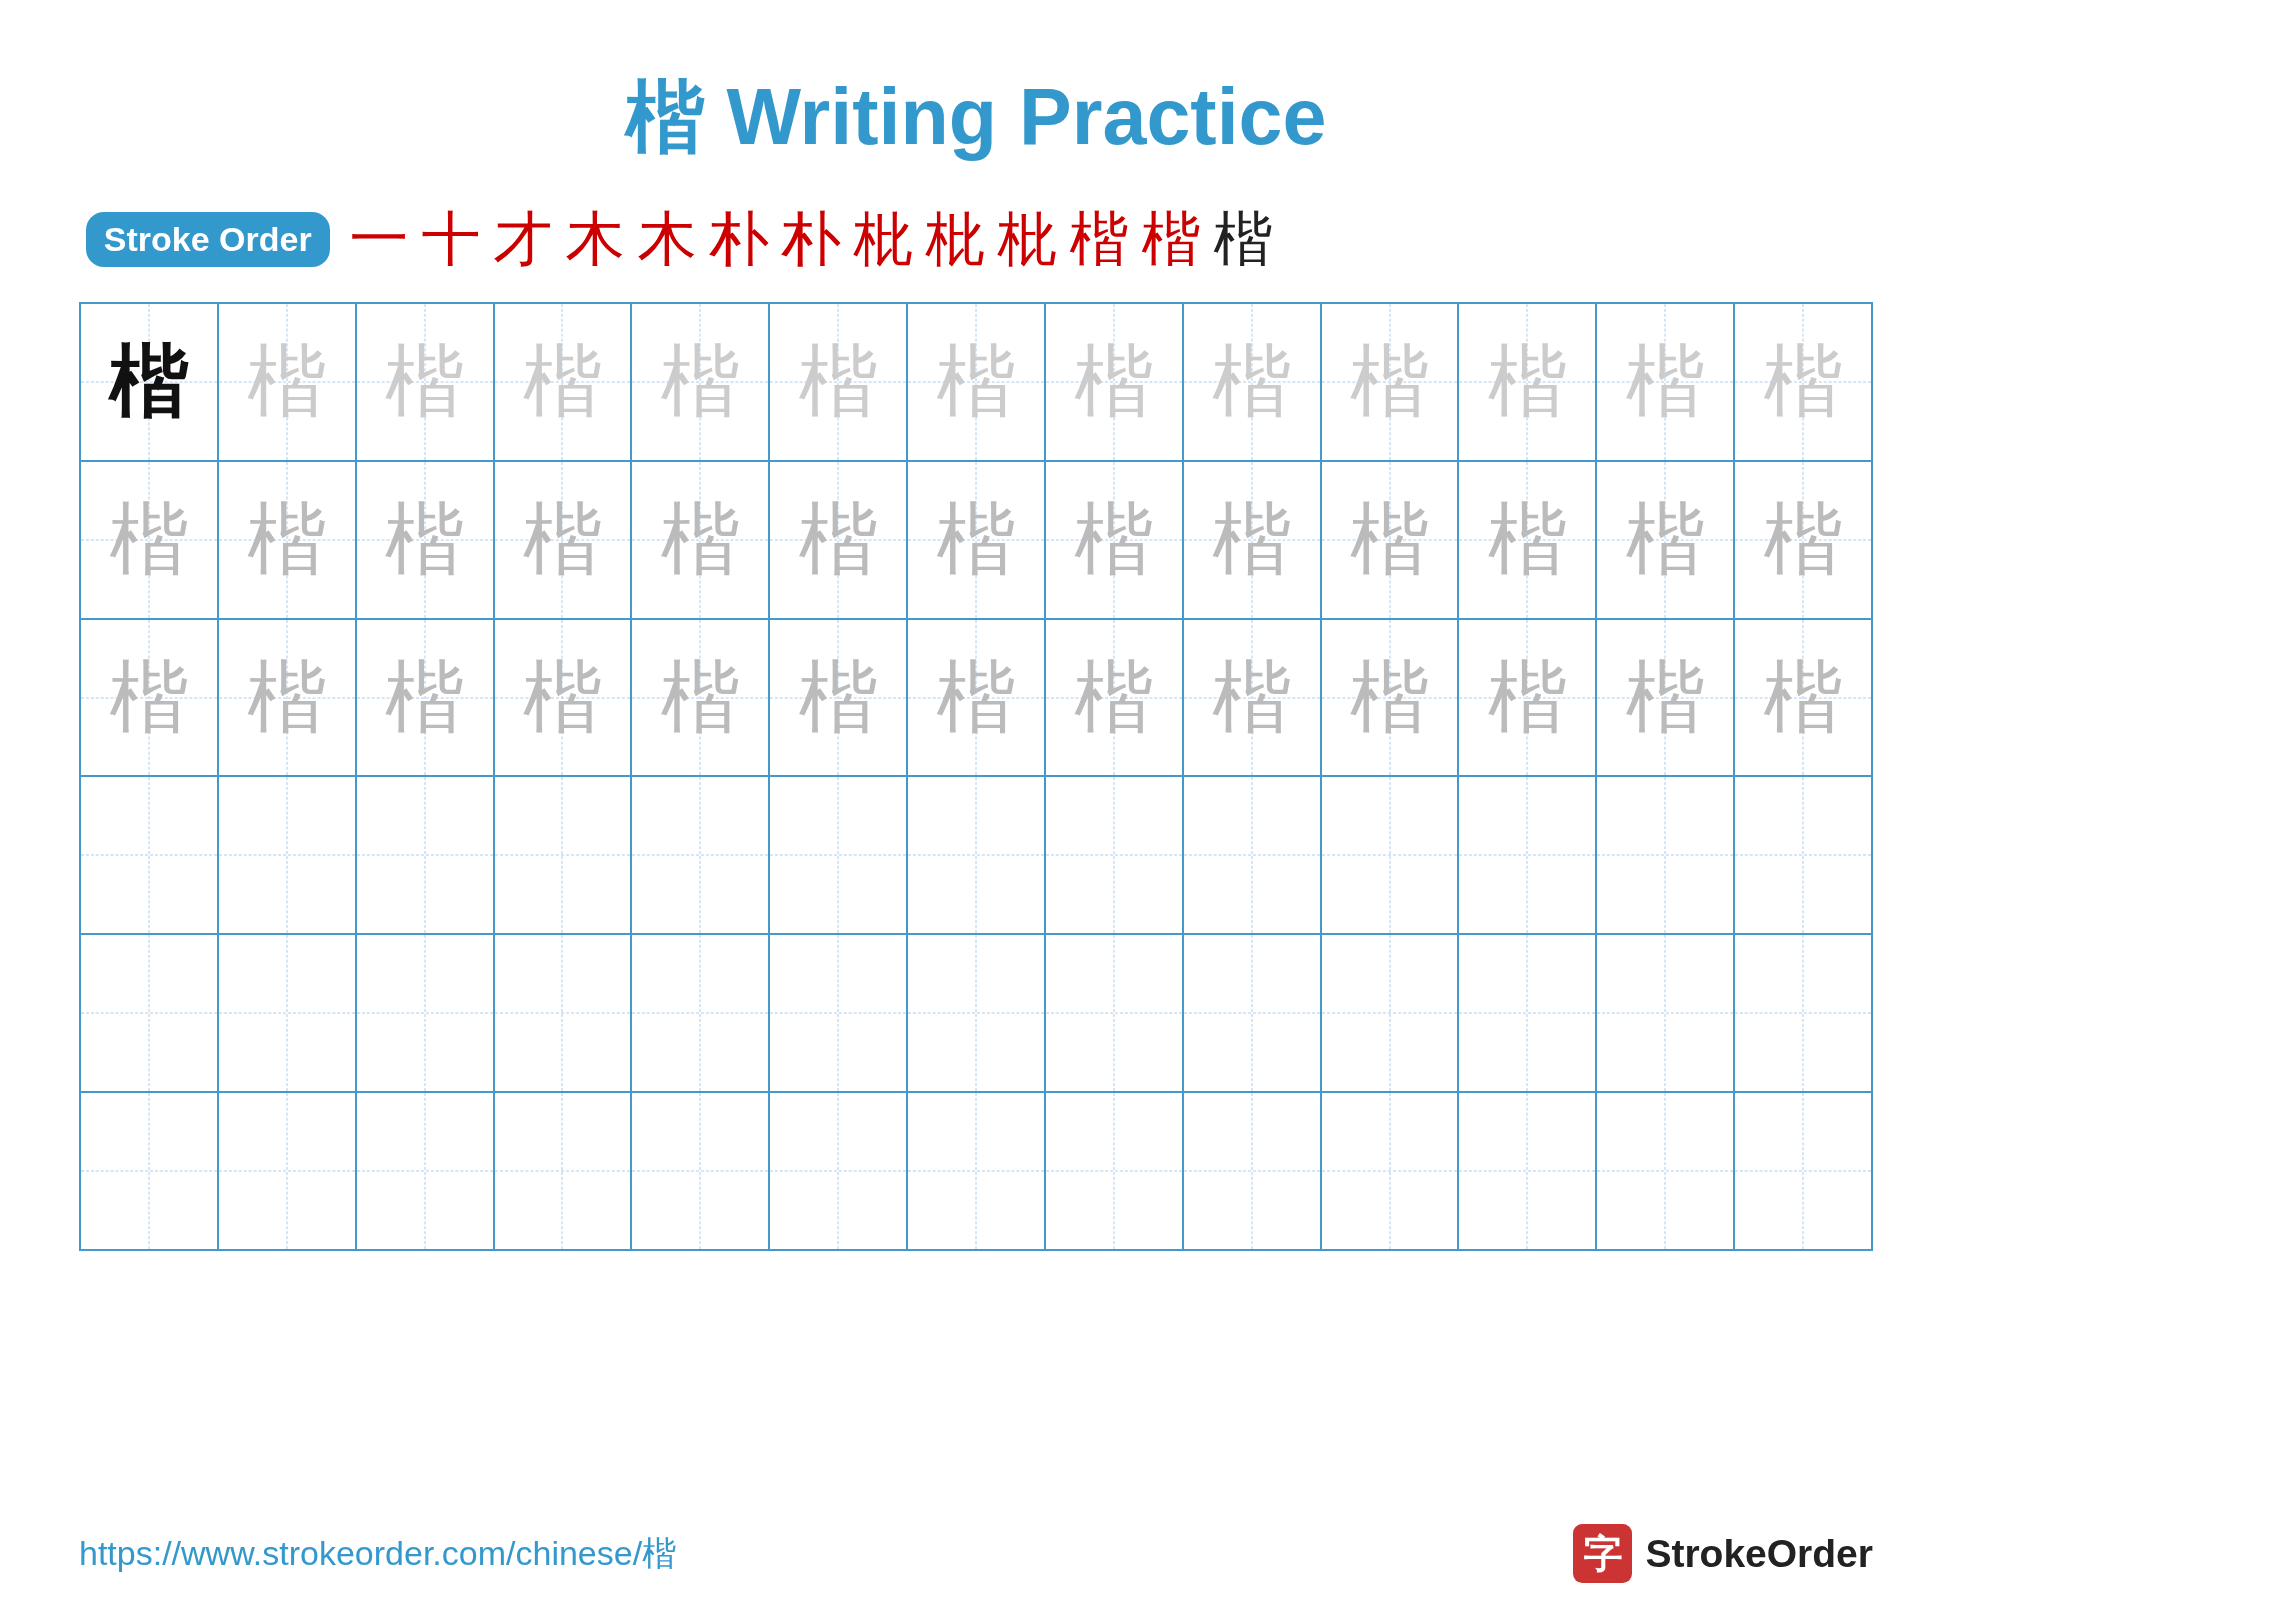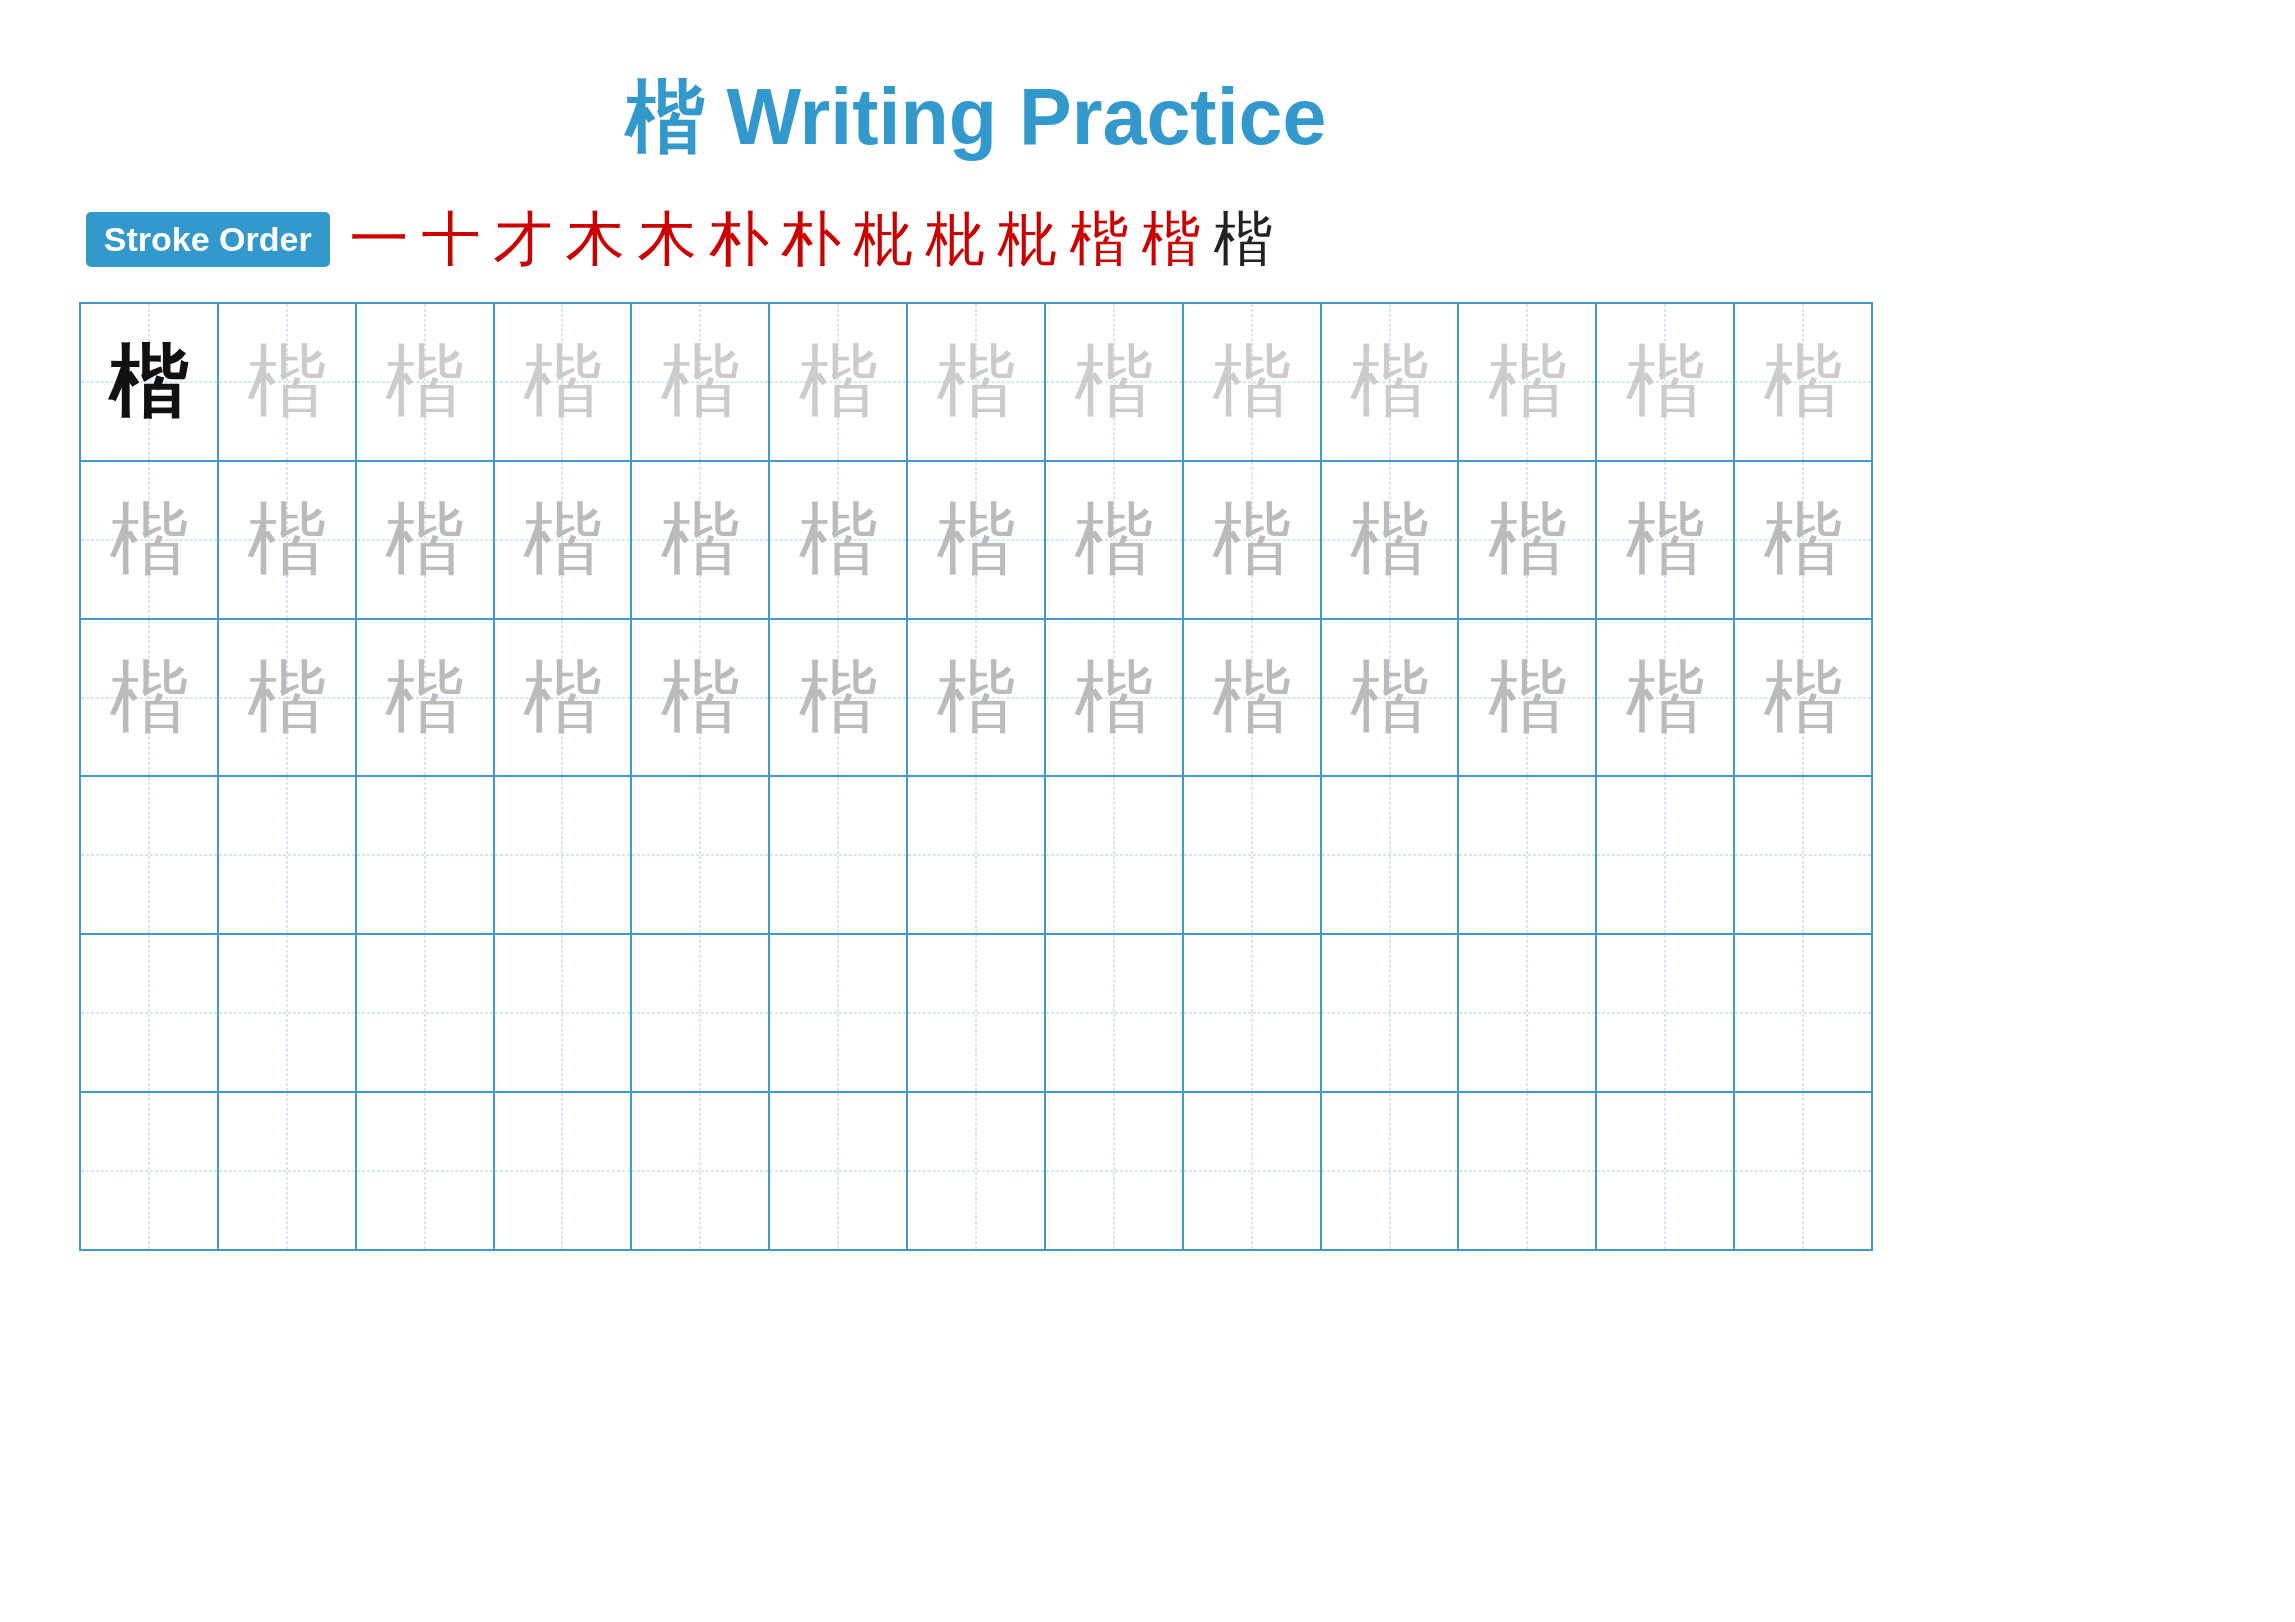"Stroke Order" .stroke-order-badge { border-radius: 5px -> 18px }
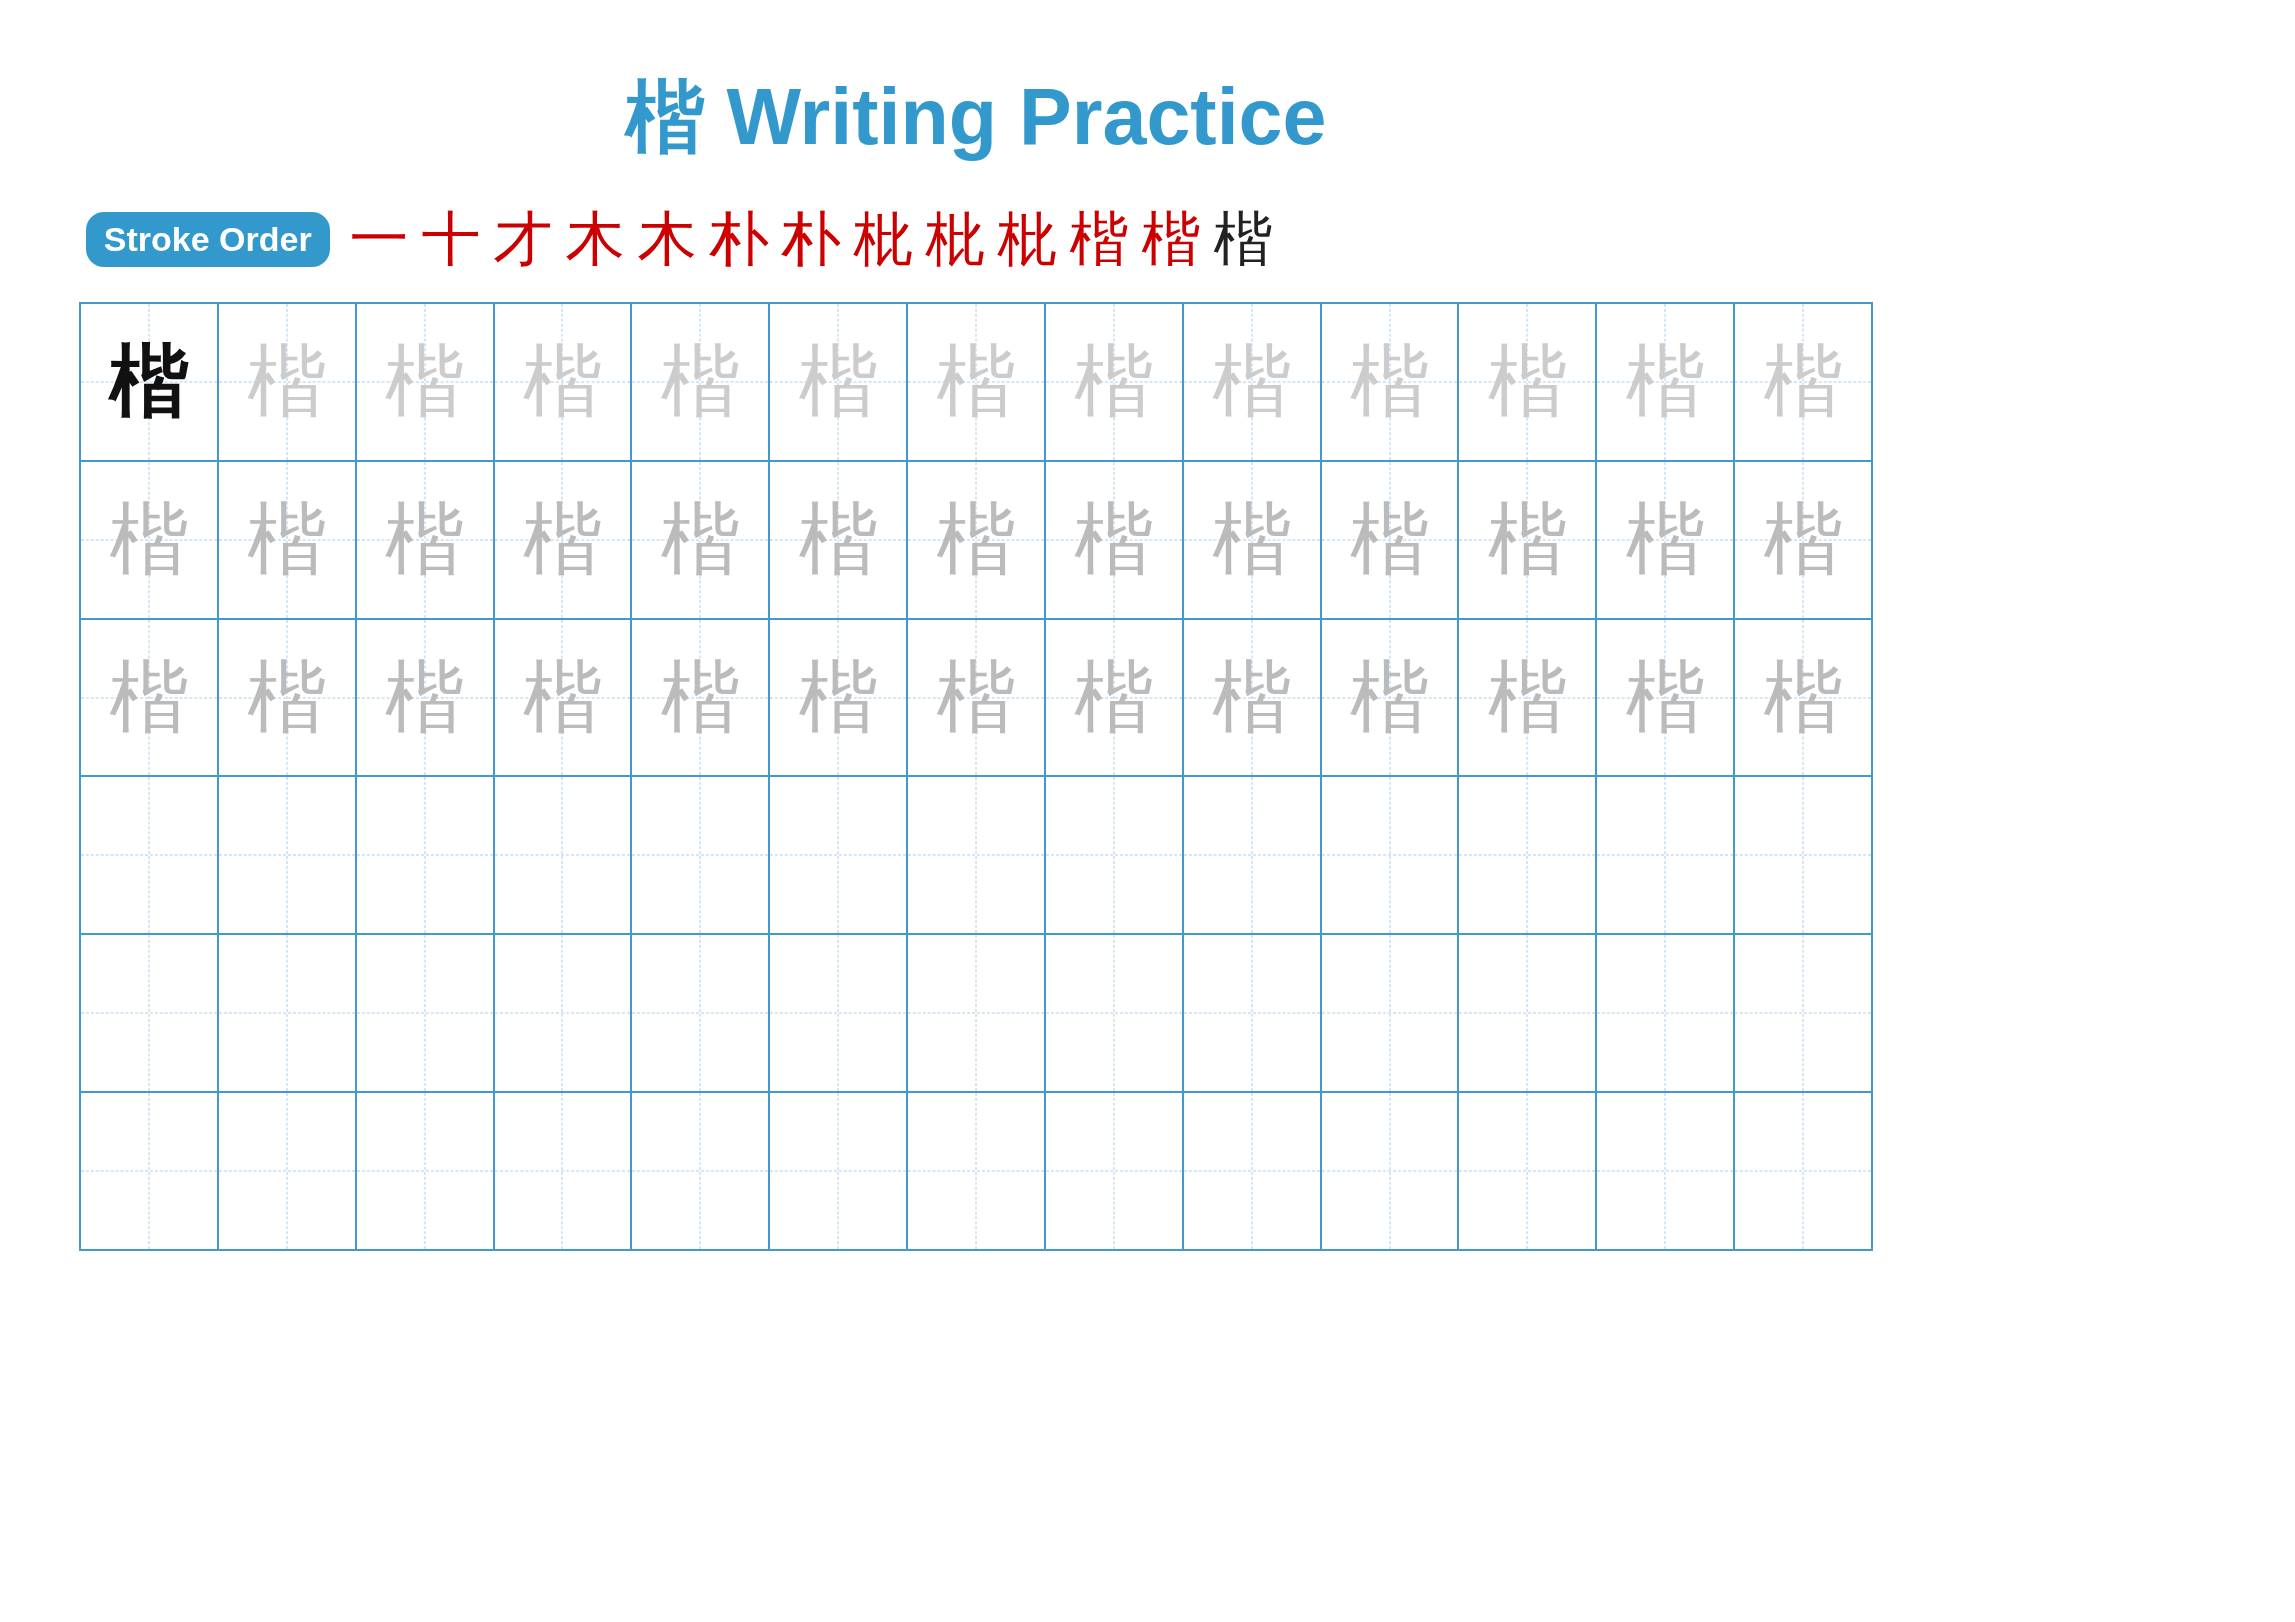"https://www.strokeorder.com/chinese/楷" div.footer { html: none -> <div> <span>https://www.strokeorder.com/chinese/楷</span> <div> <div> <span>字</span> </div> <span>StrokeOrder</span> </div> </div> }
